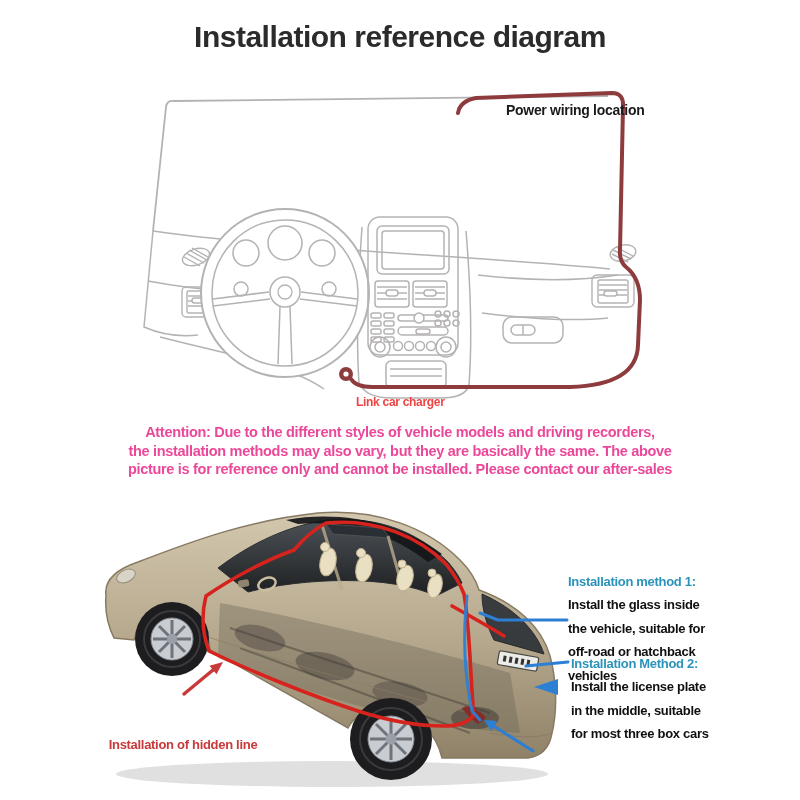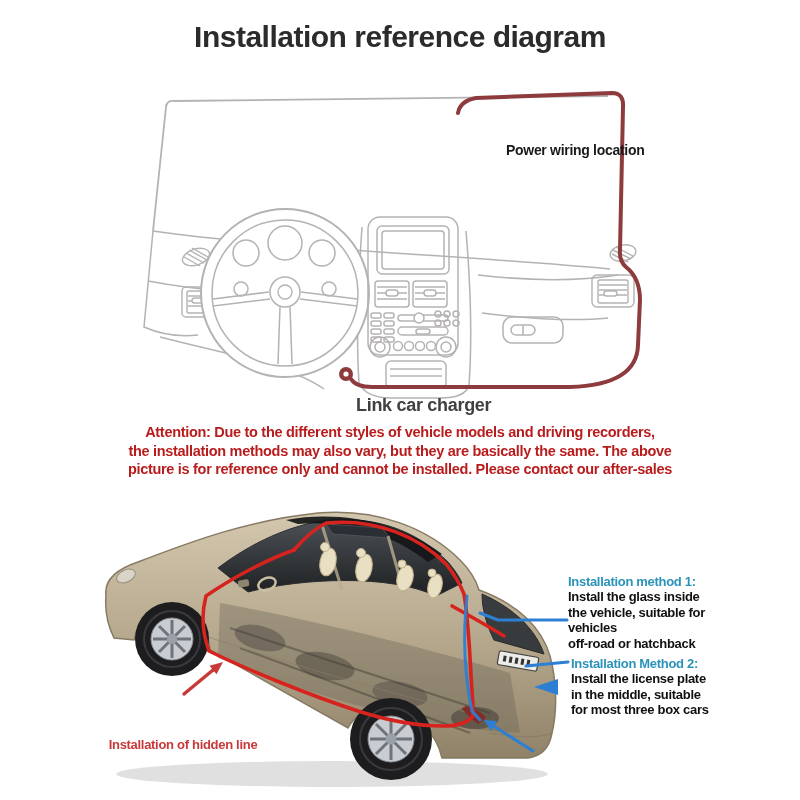"Power wiring location" .power-label { margin-top: 40px -> none }
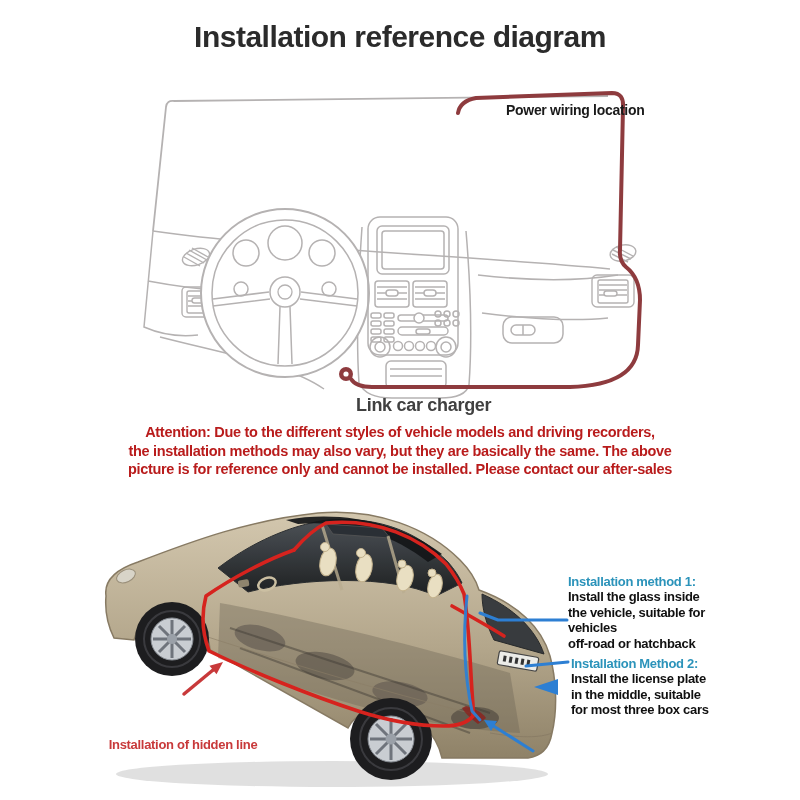"Link car charger" .charger-label { color: #404040 -> #ef4444; font-size: 18px -> 12px }
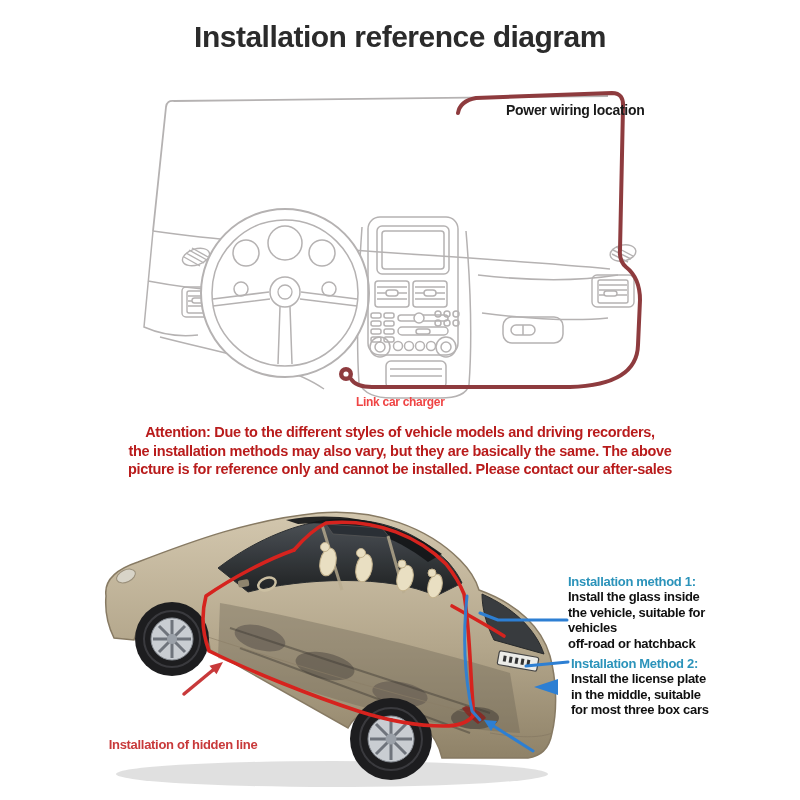"Attention: Due to the different" .attn { color: #b91c1c -> #ec4899 }
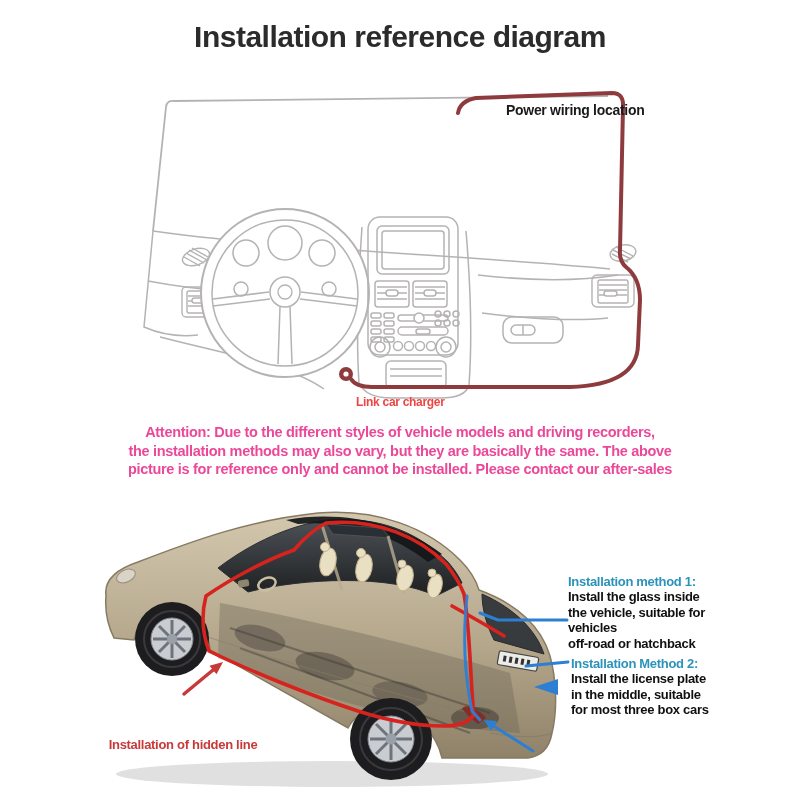"Install the glass inside" .m-line { margin-top: none -> 8px }
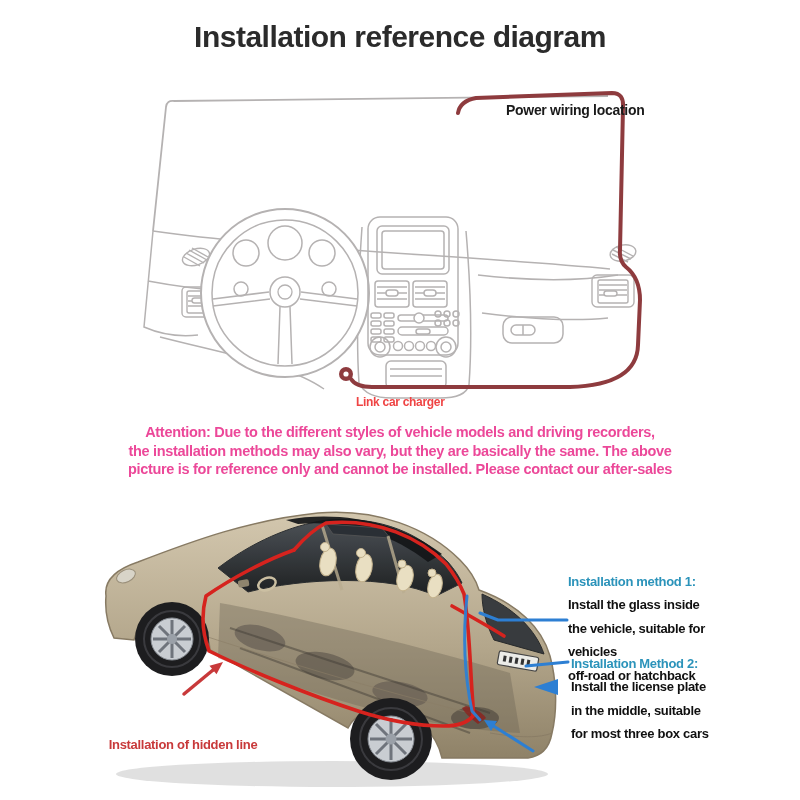"vehicles" div.m-line { order: before "off-road or hatchback" -> after "off-road or hatchback" }
